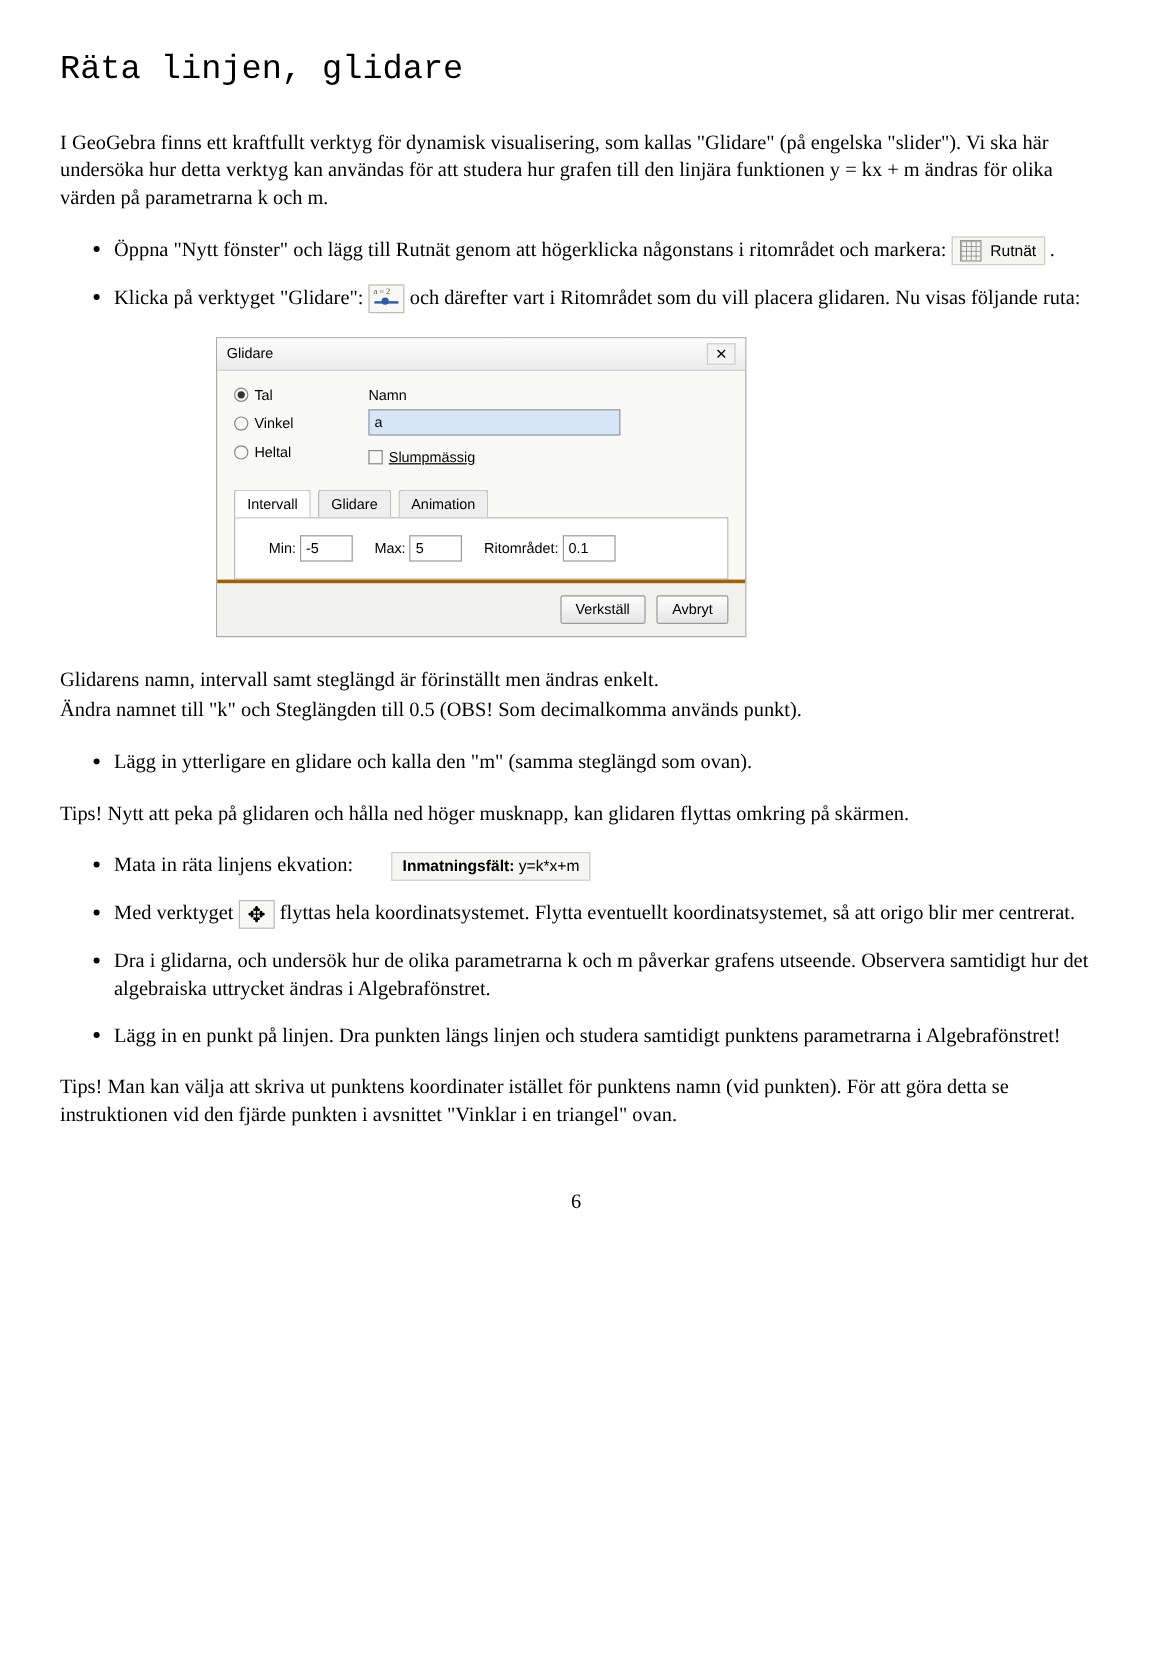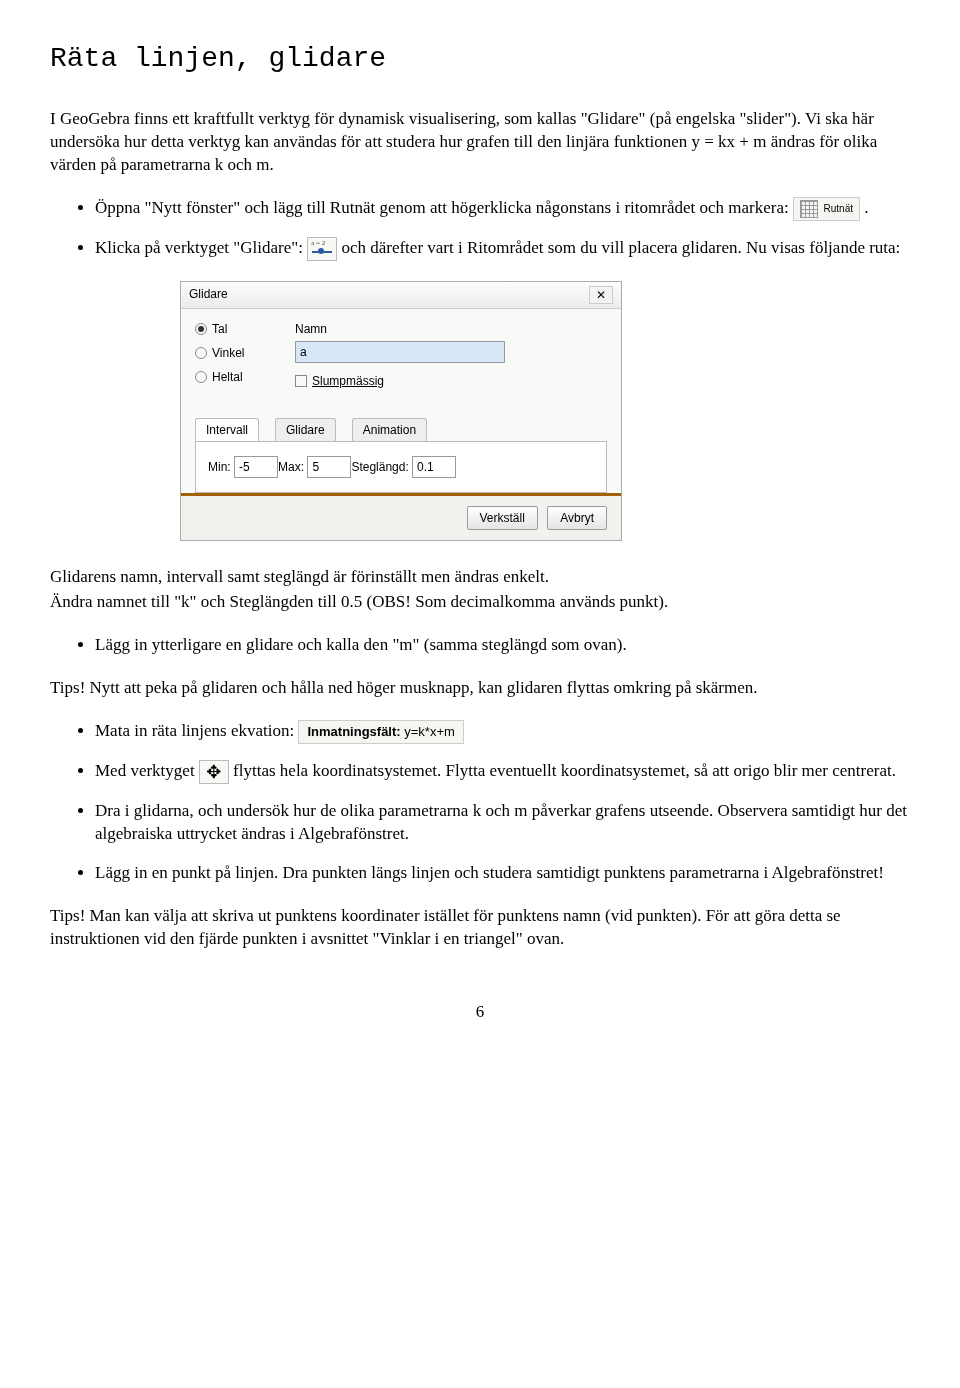"Rutnät" .inline-img { font-size: 10px -> 13px }
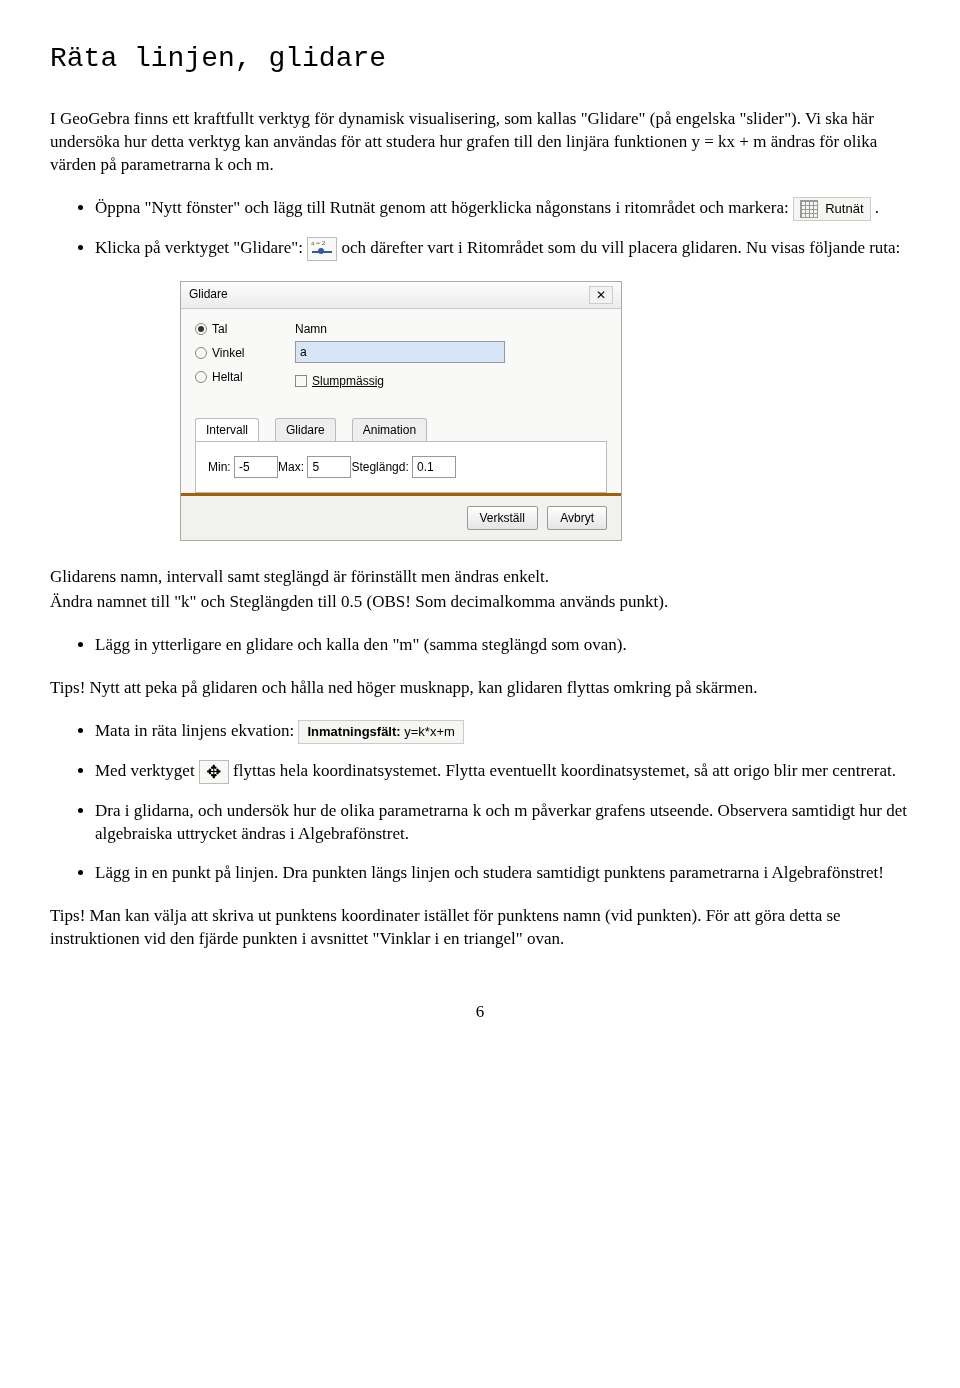"Tal" .dlg-body { gap: 20px -> 32px }
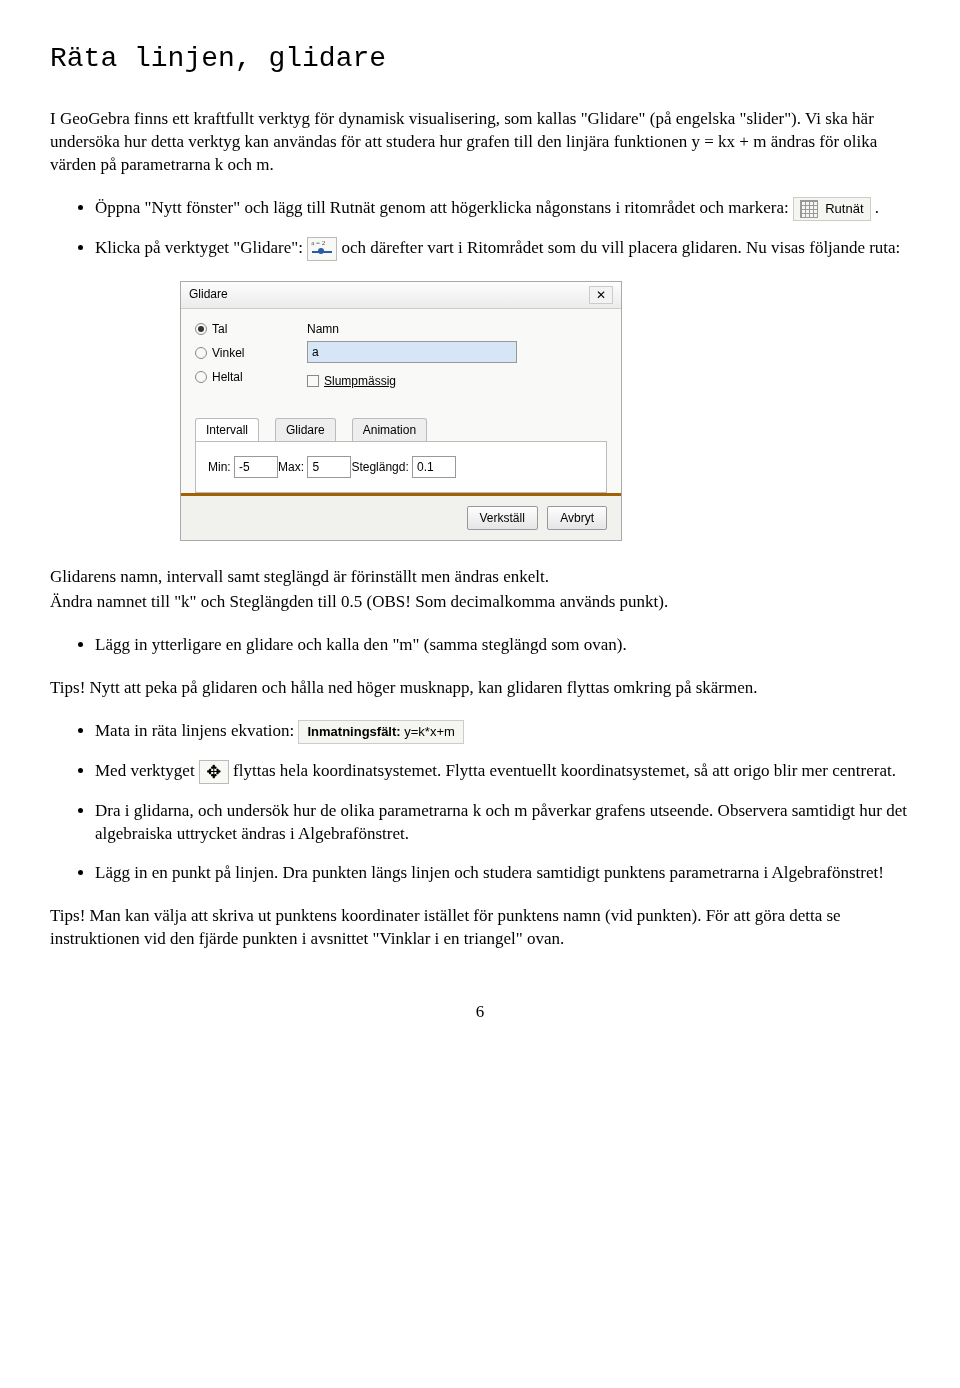"Intervall" .tabs { gap: 16px -> 6px; margin-top: 10px -> none }
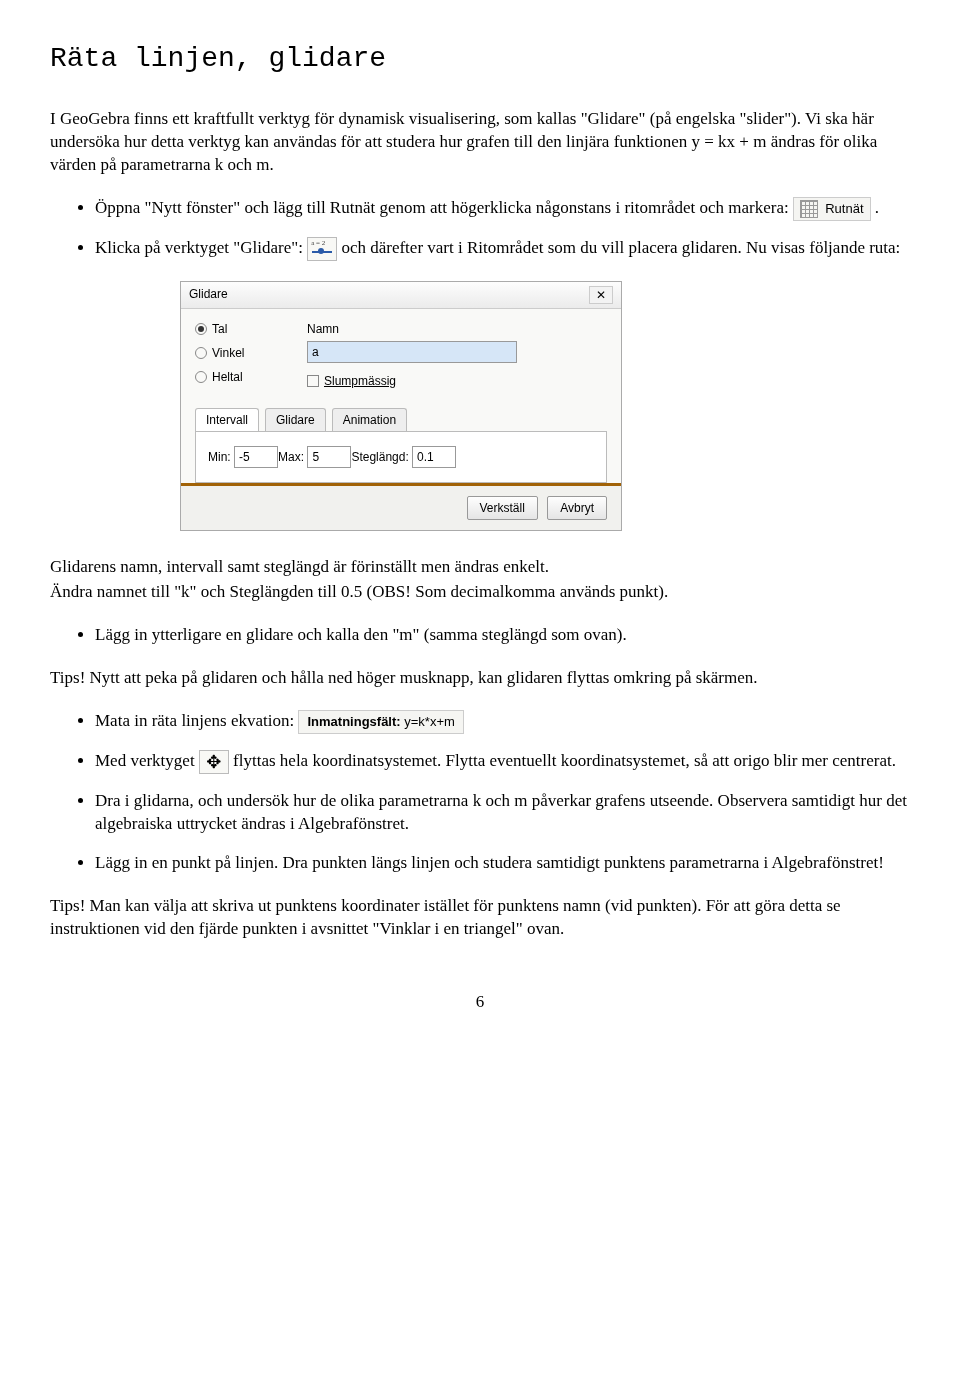"Min: -5" .tab-panel { gap: none -> 18px; padding: 14px 12px -> 14px 28px }
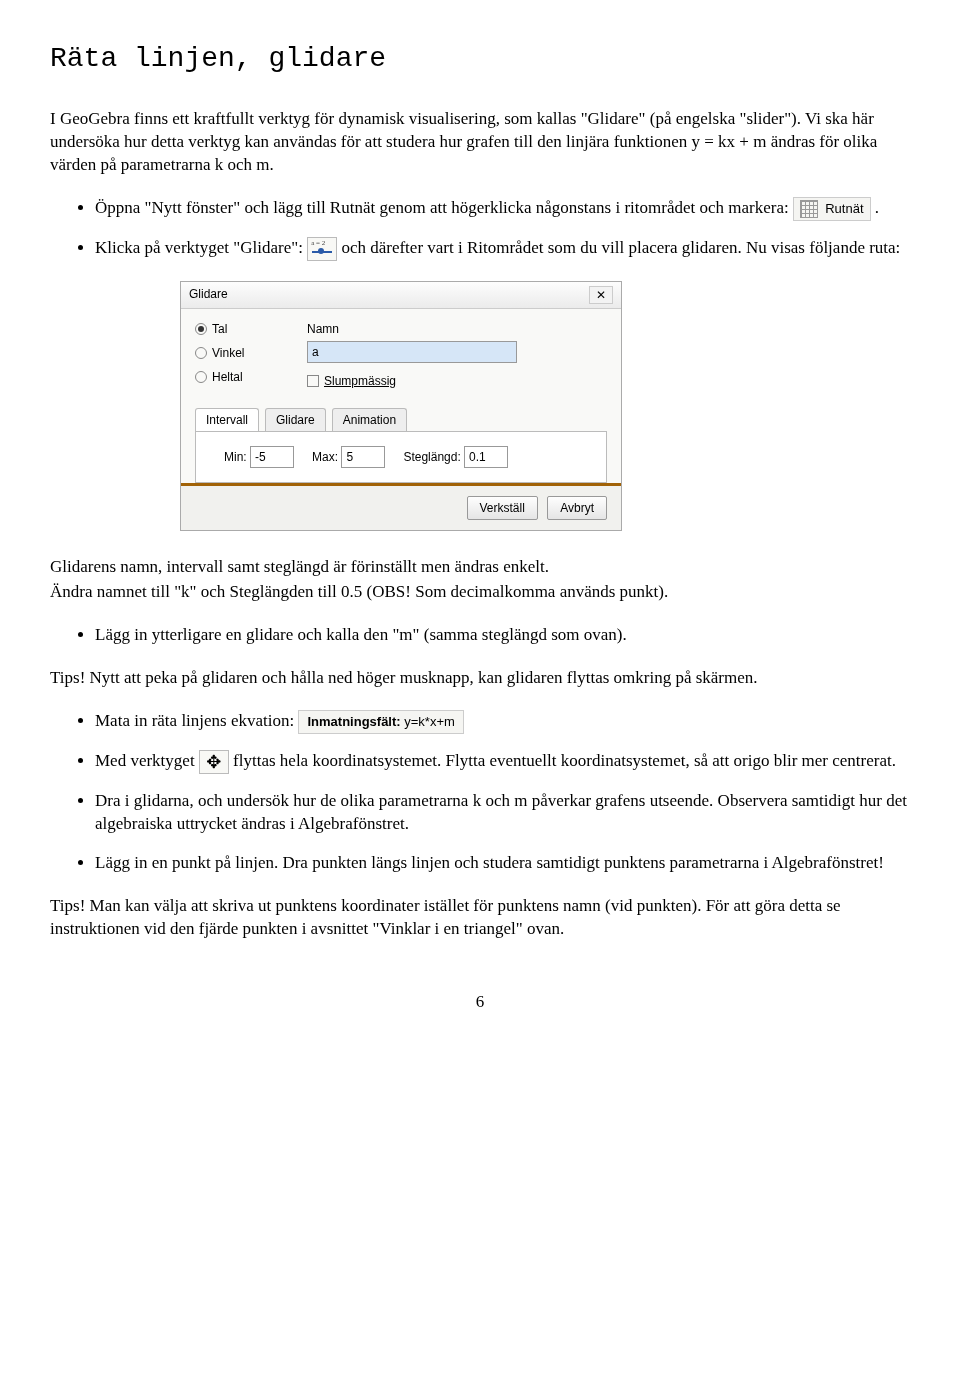"Steglängd:" span { text: Steglängd -> Ritområdet }
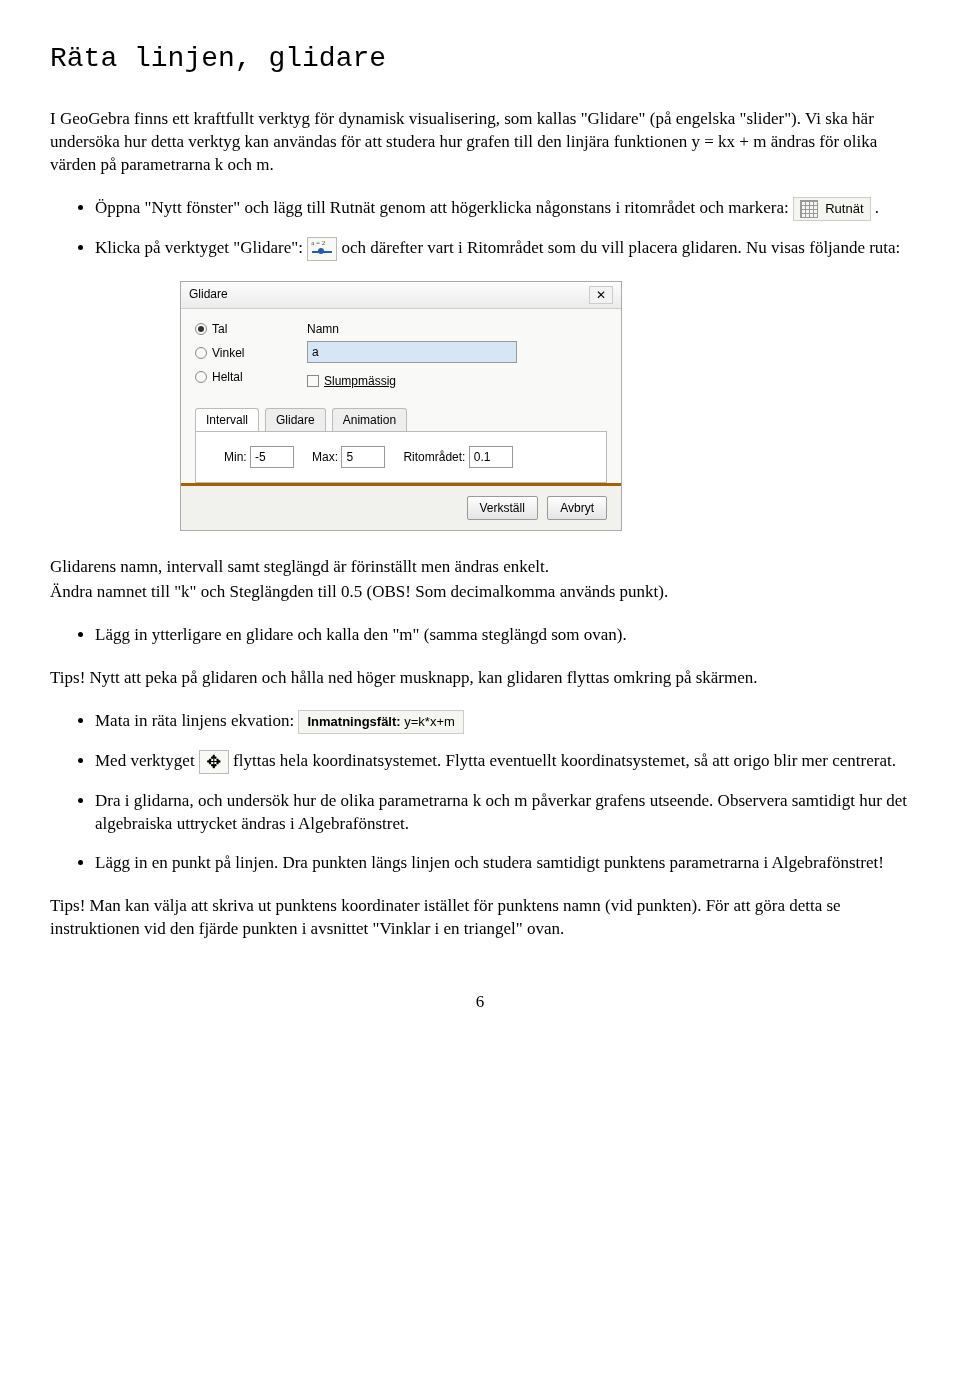"Inmatningsfält: y=k*x+m" .input-field-img { margin-left: none -> 28px }
